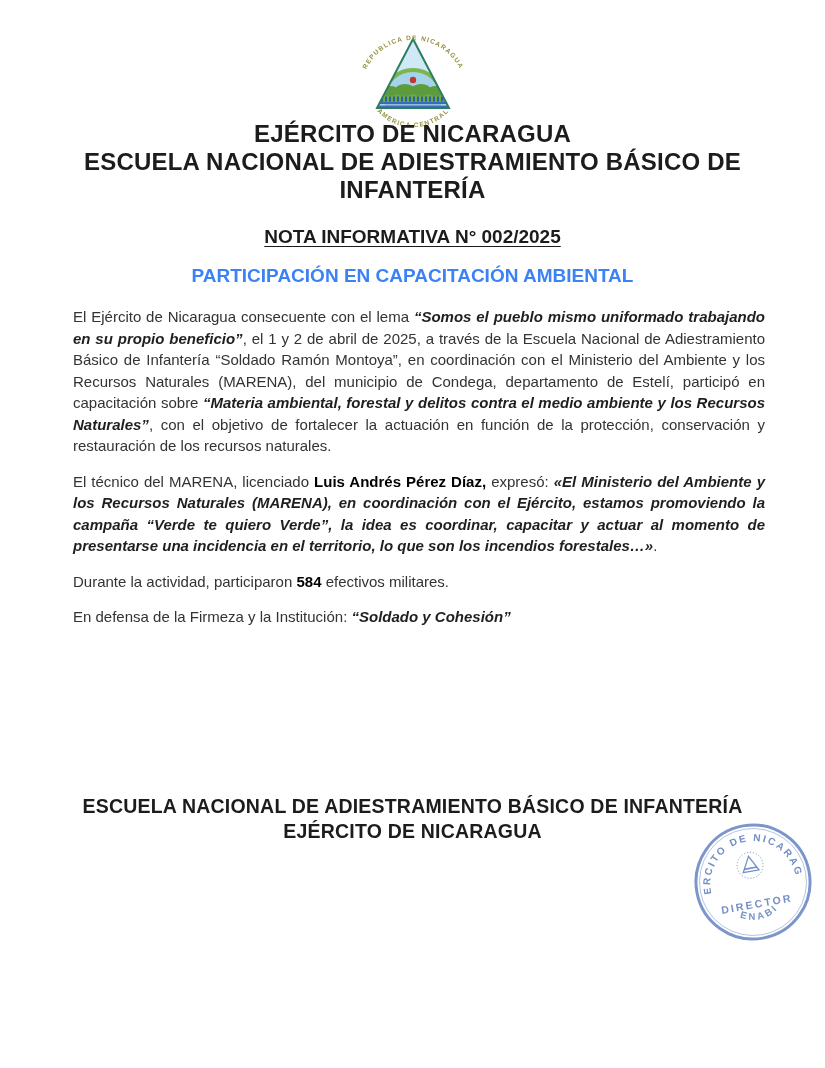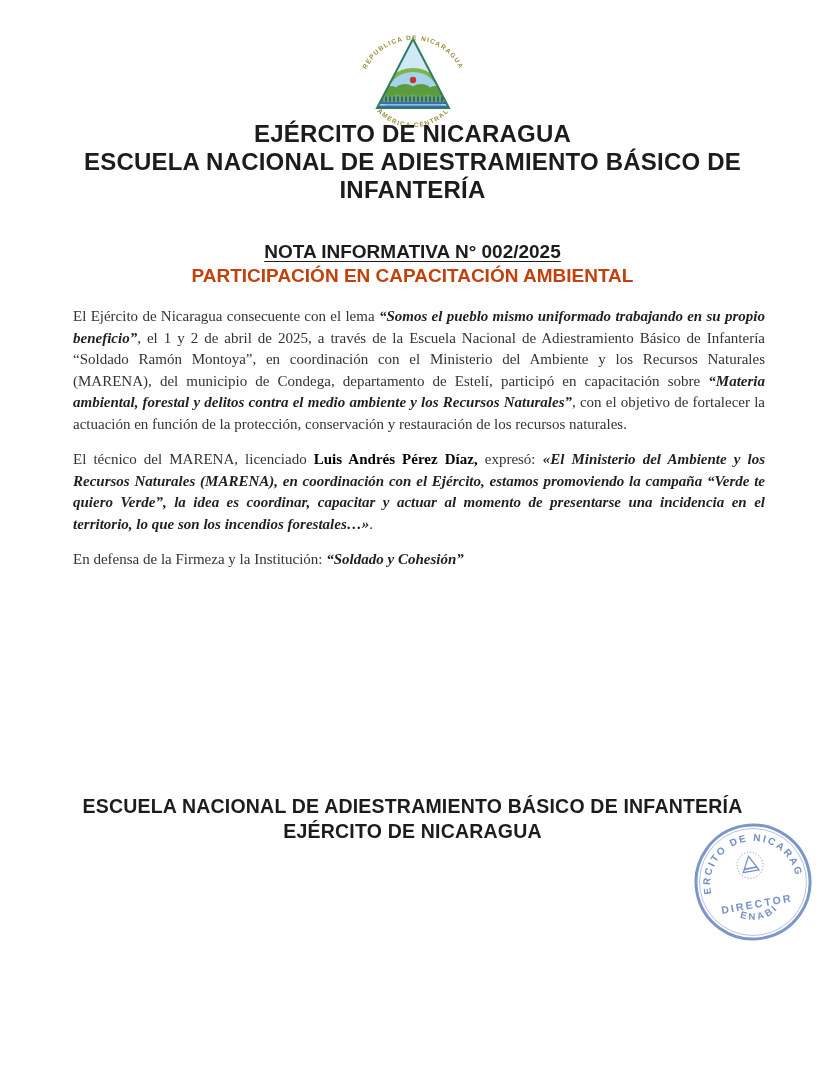"NOTA INFORMATIVA N° 002/2025" .note-number { top: 241px -> 226px }
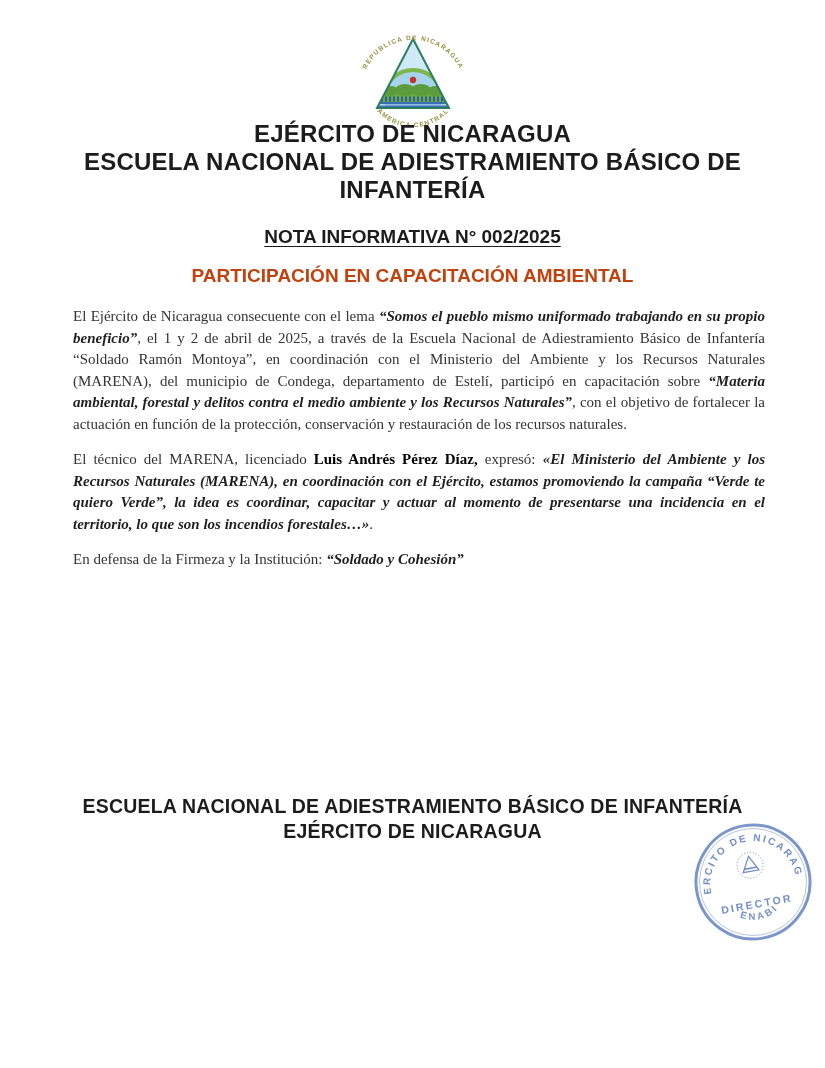"PARTICIPACIÓN EN CAPACITACIÓN AMBIENTAL" .subject { color: #c2410c -> #3b82f6 }
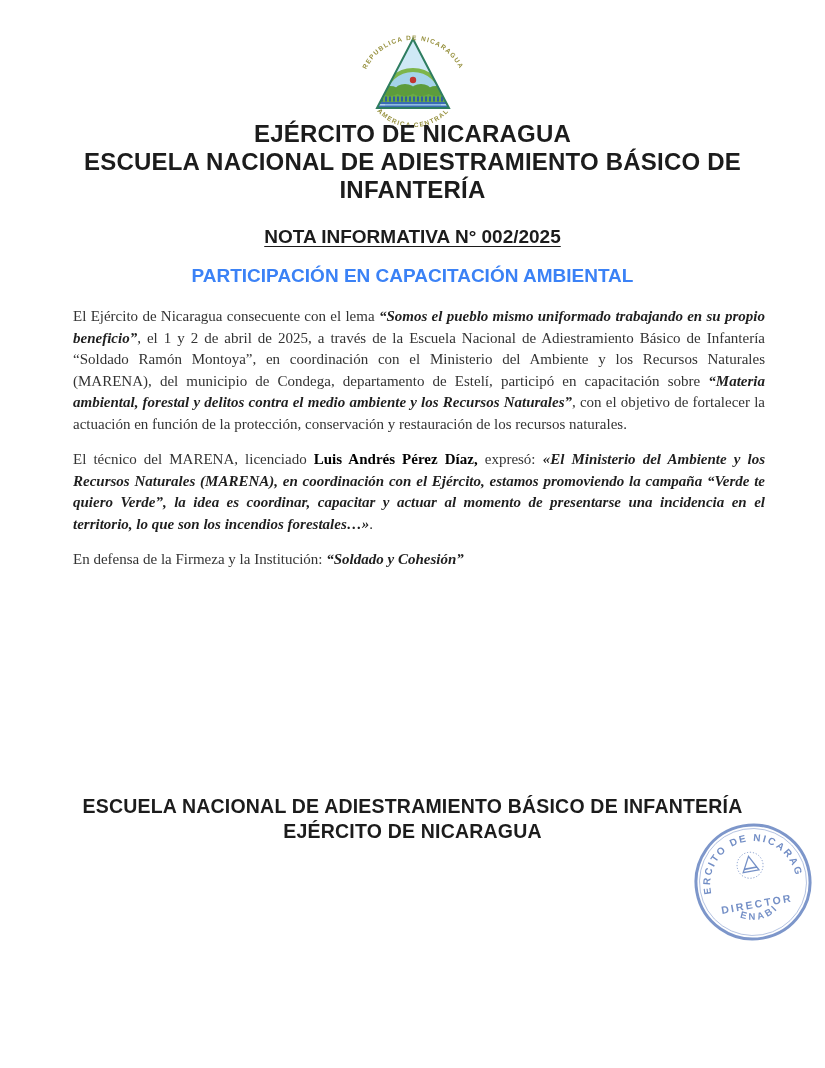"El Ejército de Nicaragua consecuente" .body-text p { font-family: Liberation Serif, serif -> none }
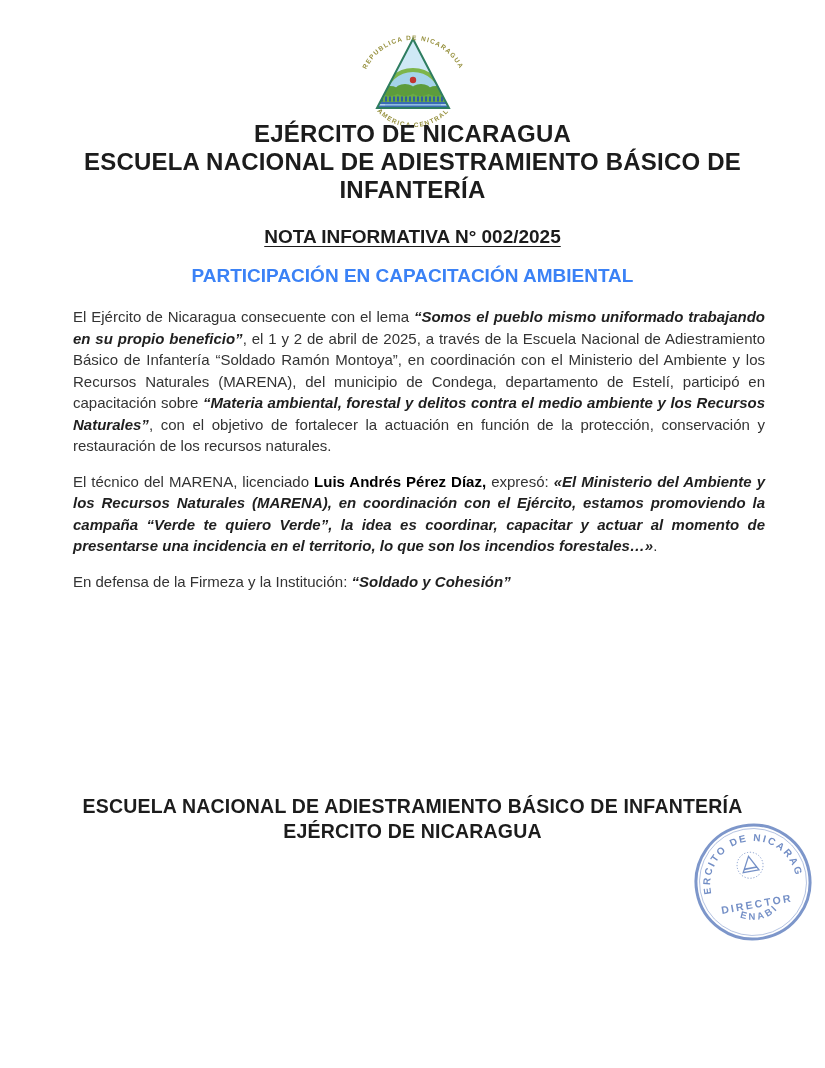"Durante la actividad, participaron 584" p { html: none -> <p><span>Durante la actividad, participaron </span><span>584</span><span> efectivos militares.</span></p> }
